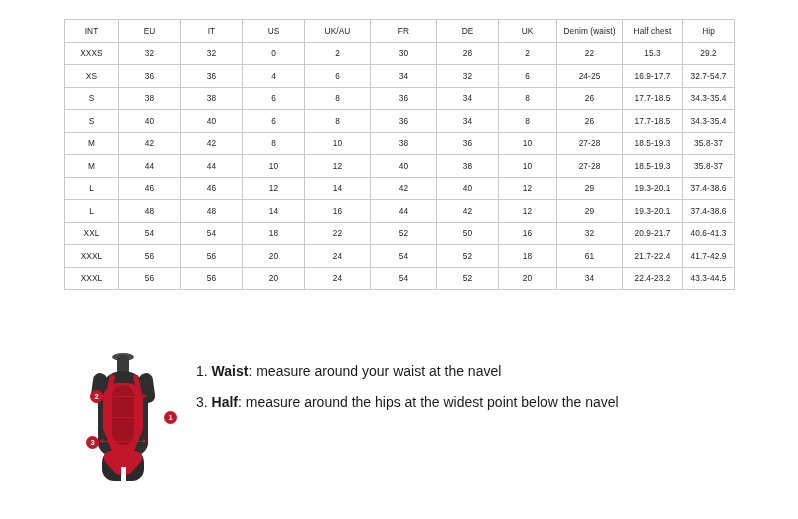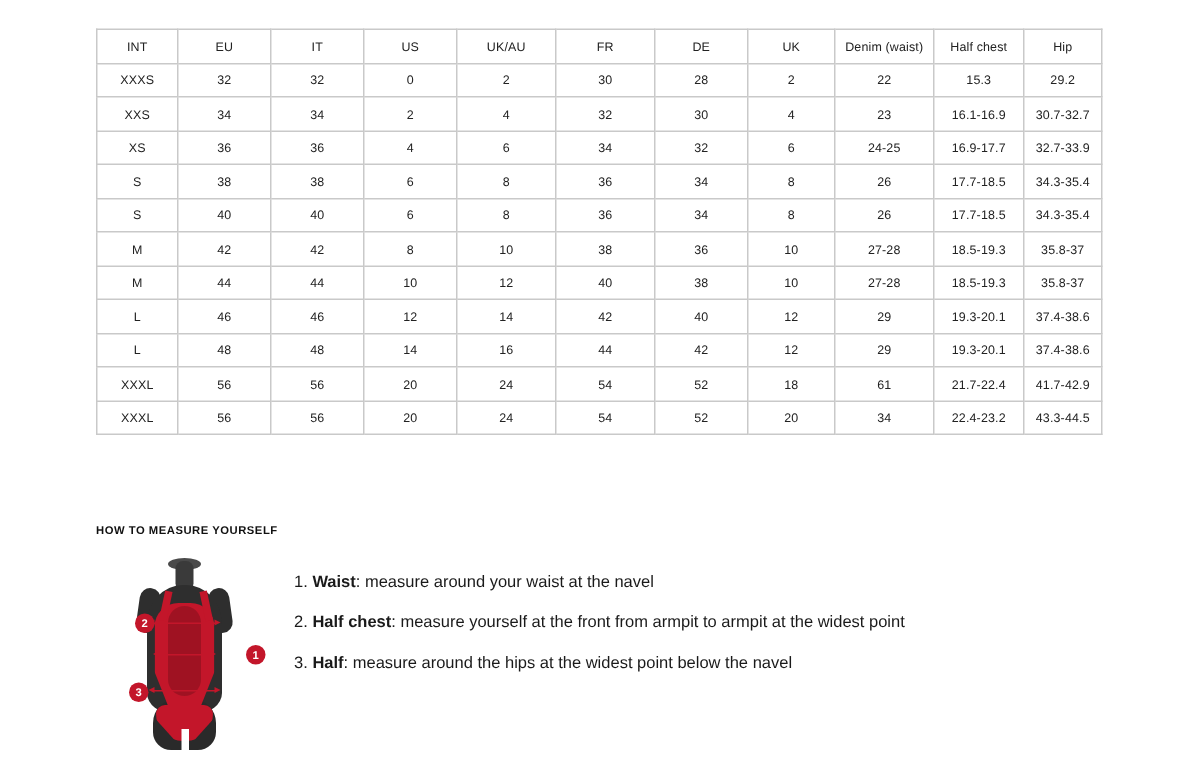"XXS" tr { html: <tr> <td>XXS</td> <td>34</td> <td>34</td> <td>2</td> <td>4</td> <td>32</td> <td>30</td> <td>4</td> <td>23</td> <td>16.1-16.9</td> <td>30.7-32.7</td> </tr> -> none }
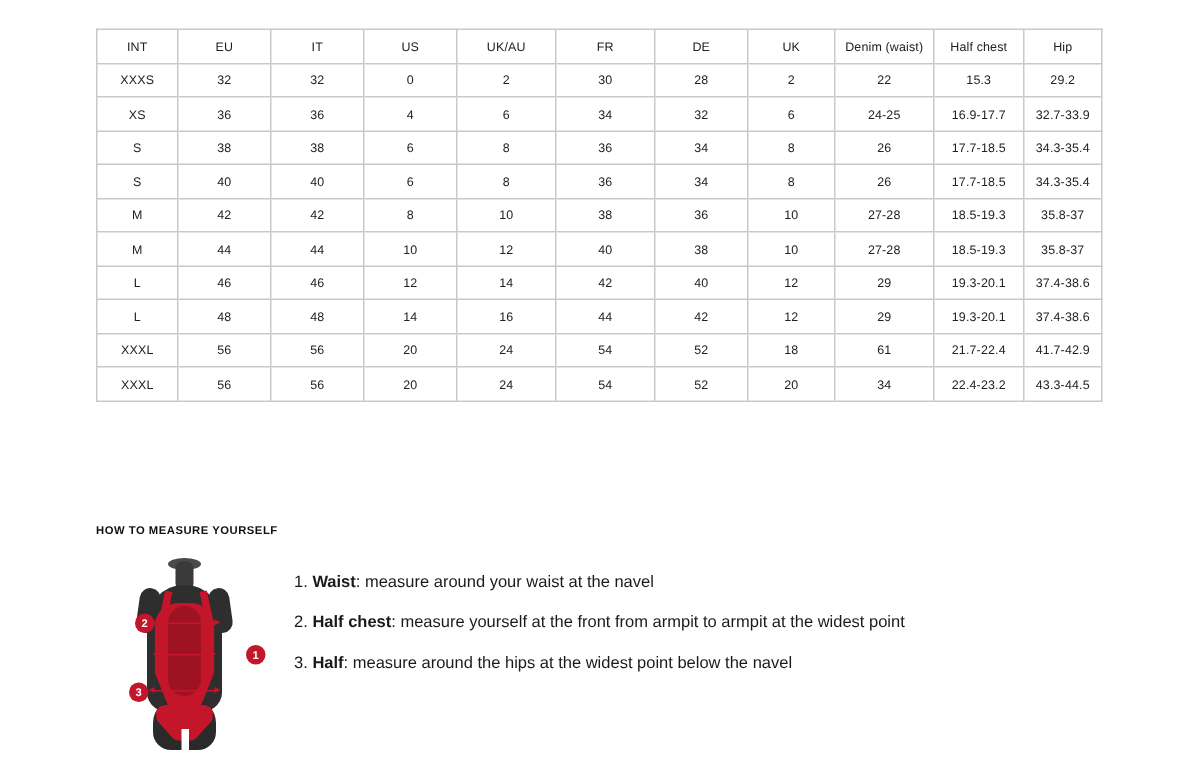"32.7-33.9" td { text: 32.7-33.9 -> 32.7-54.7 }
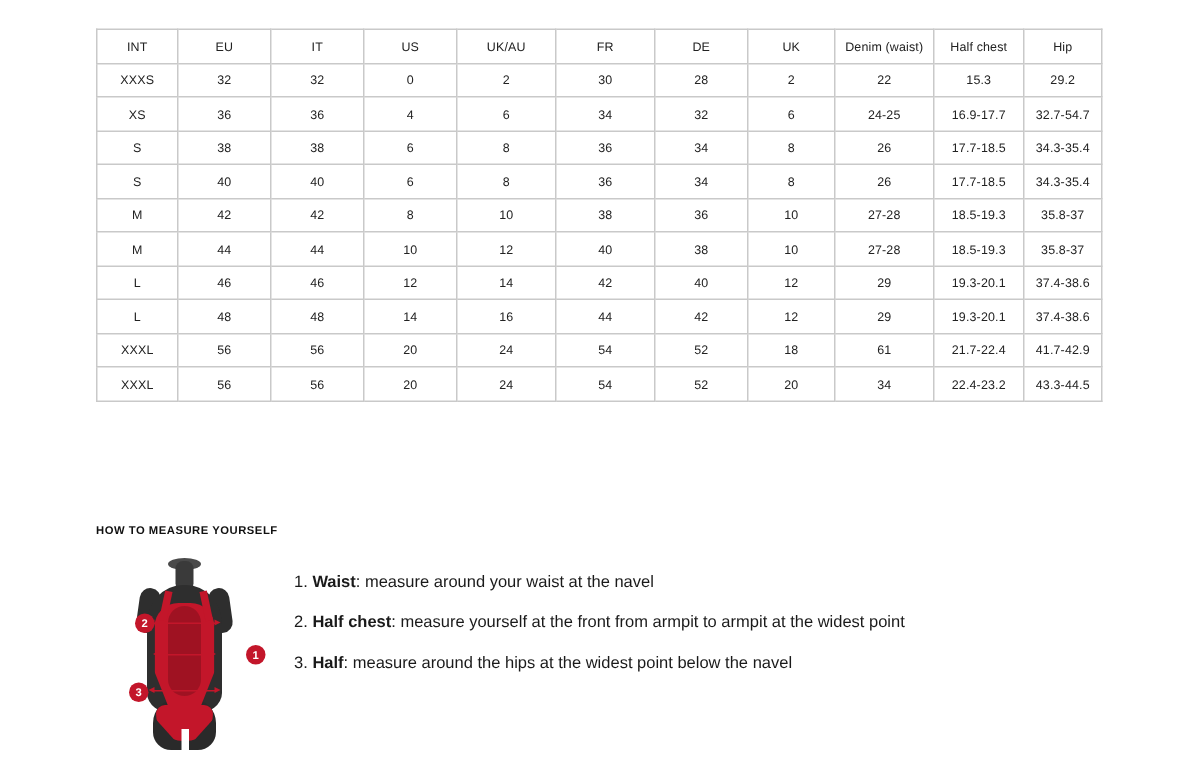"XXL" tr { html: none -> <tr> <td>XXL</td> <td>54</td> <td>54</td> <td>18</td> <td>22</td> <td>52</td> <td>50</td> <td>16</td> <td>32</td> <td>20.9-21.7</td> <td>40.6-41.3</td> </tr> }
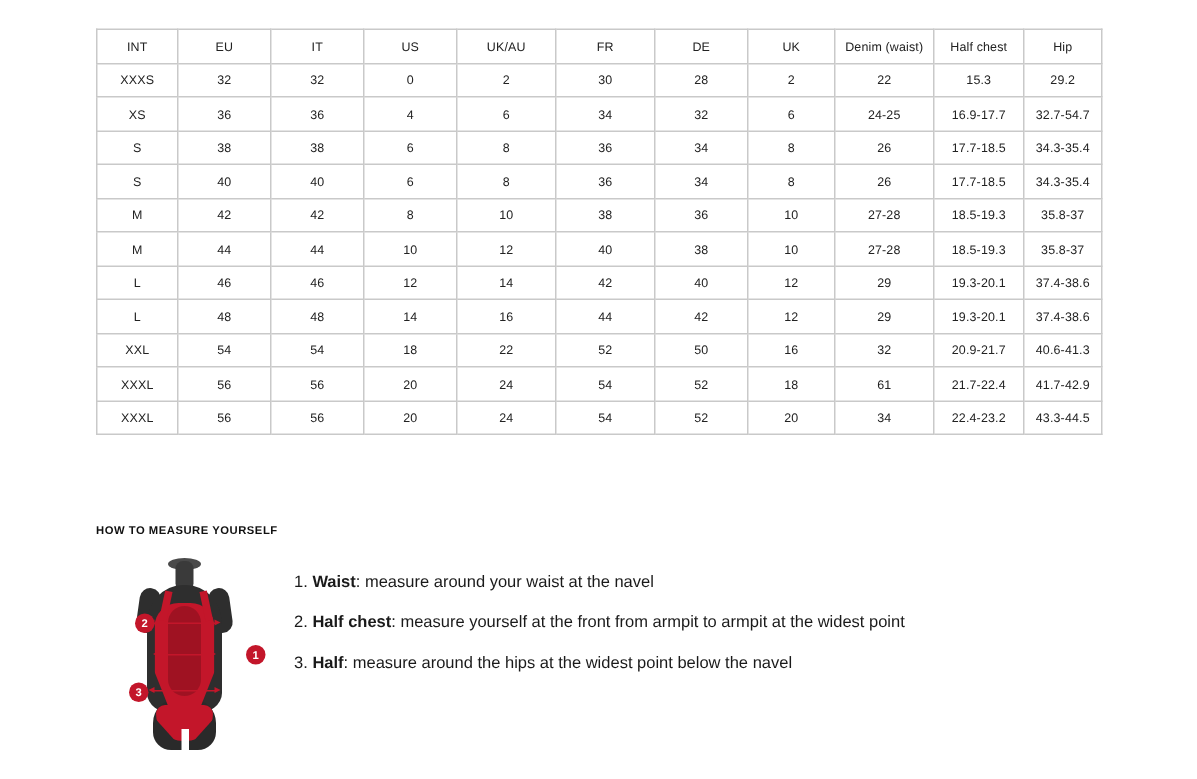"HOW TO MEASURE YOURSELF" div.measure-title { html: <div>HOW TO MEASURE YOURSELF</div> -> none }
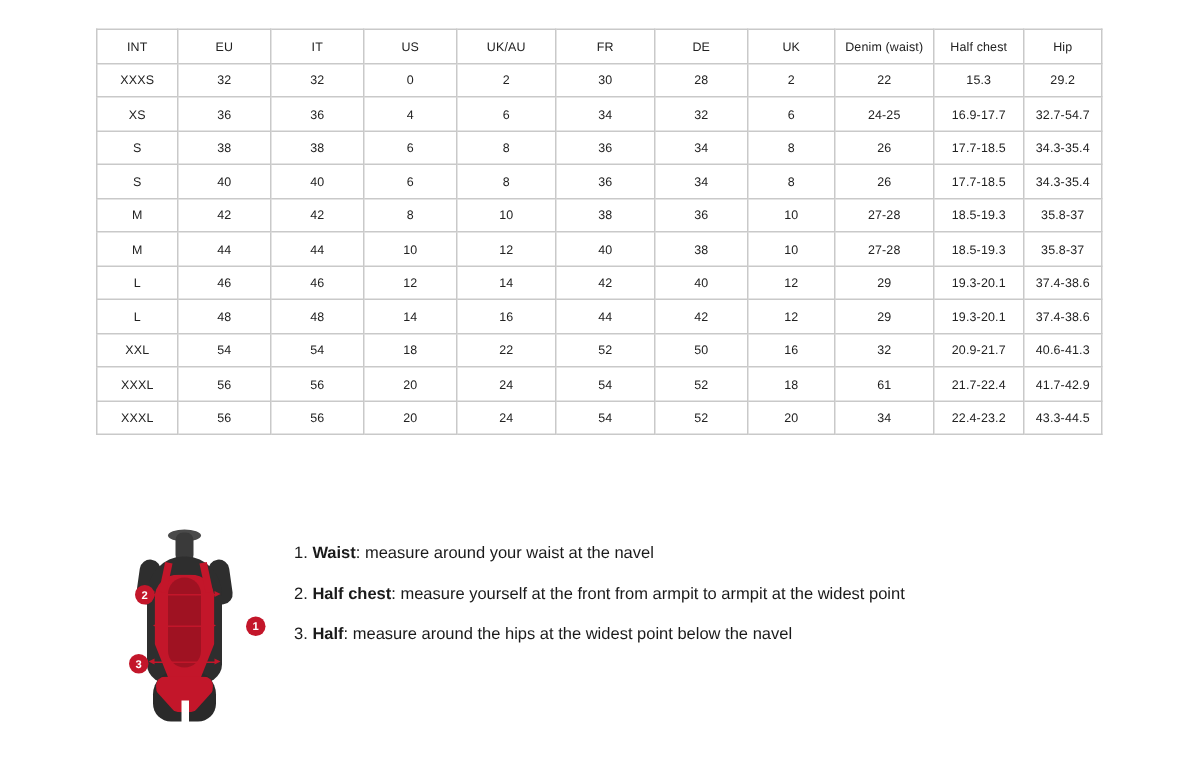"1. Waist: measure around your" .note { font-size: 11px -> 14px }
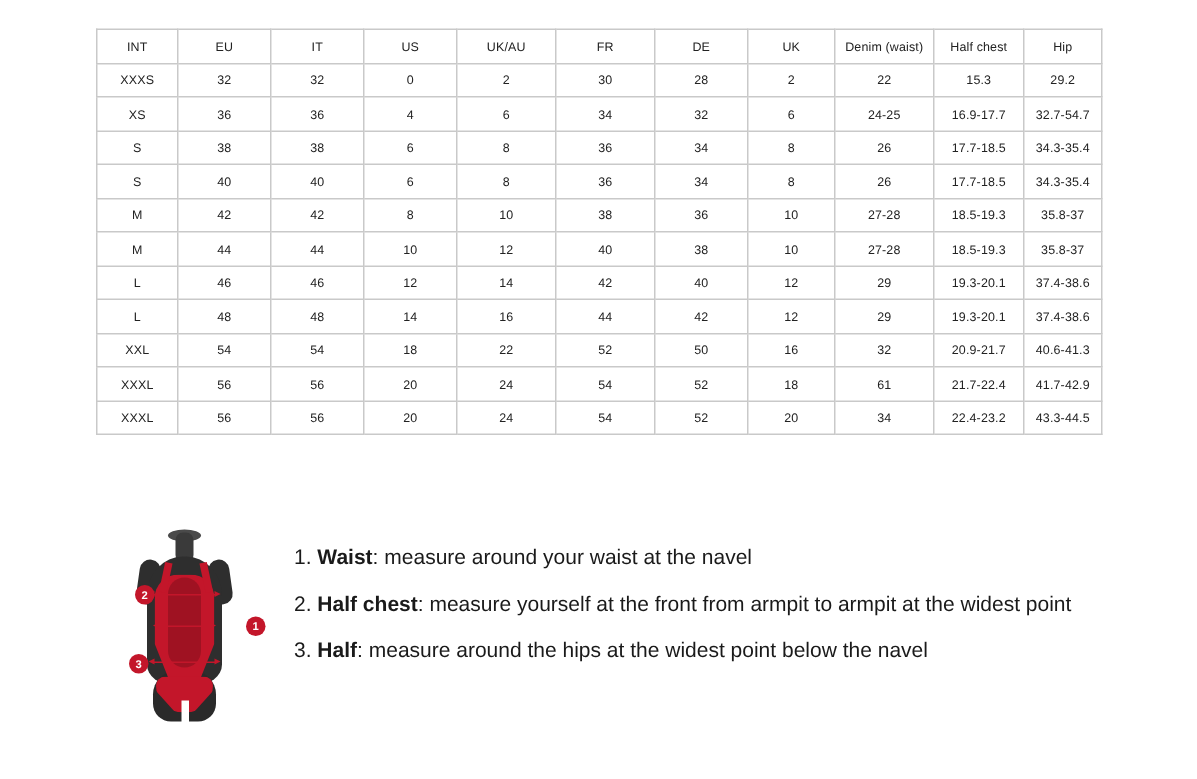"2. Half chest: measure yourself" div.note { html: <div><span>2.</span> <b>Half chest</b><span>: measure yourself at the front from armpit to armpit at the widest point</span></div> -> none }
